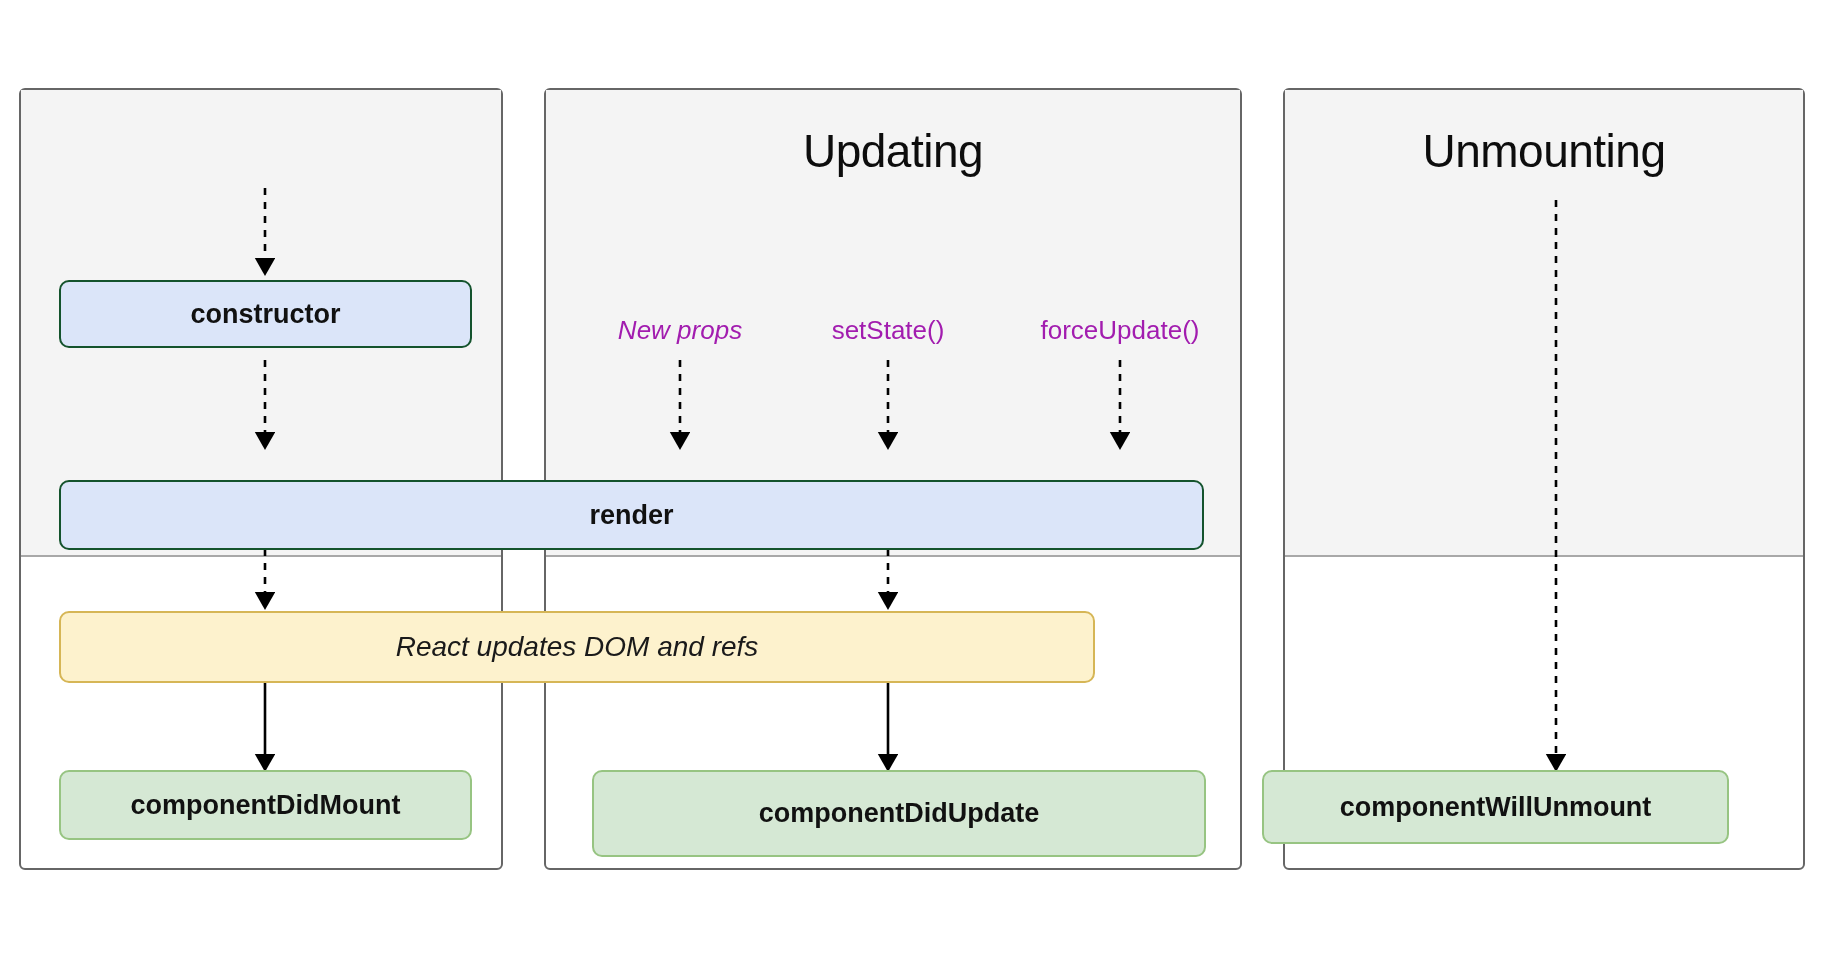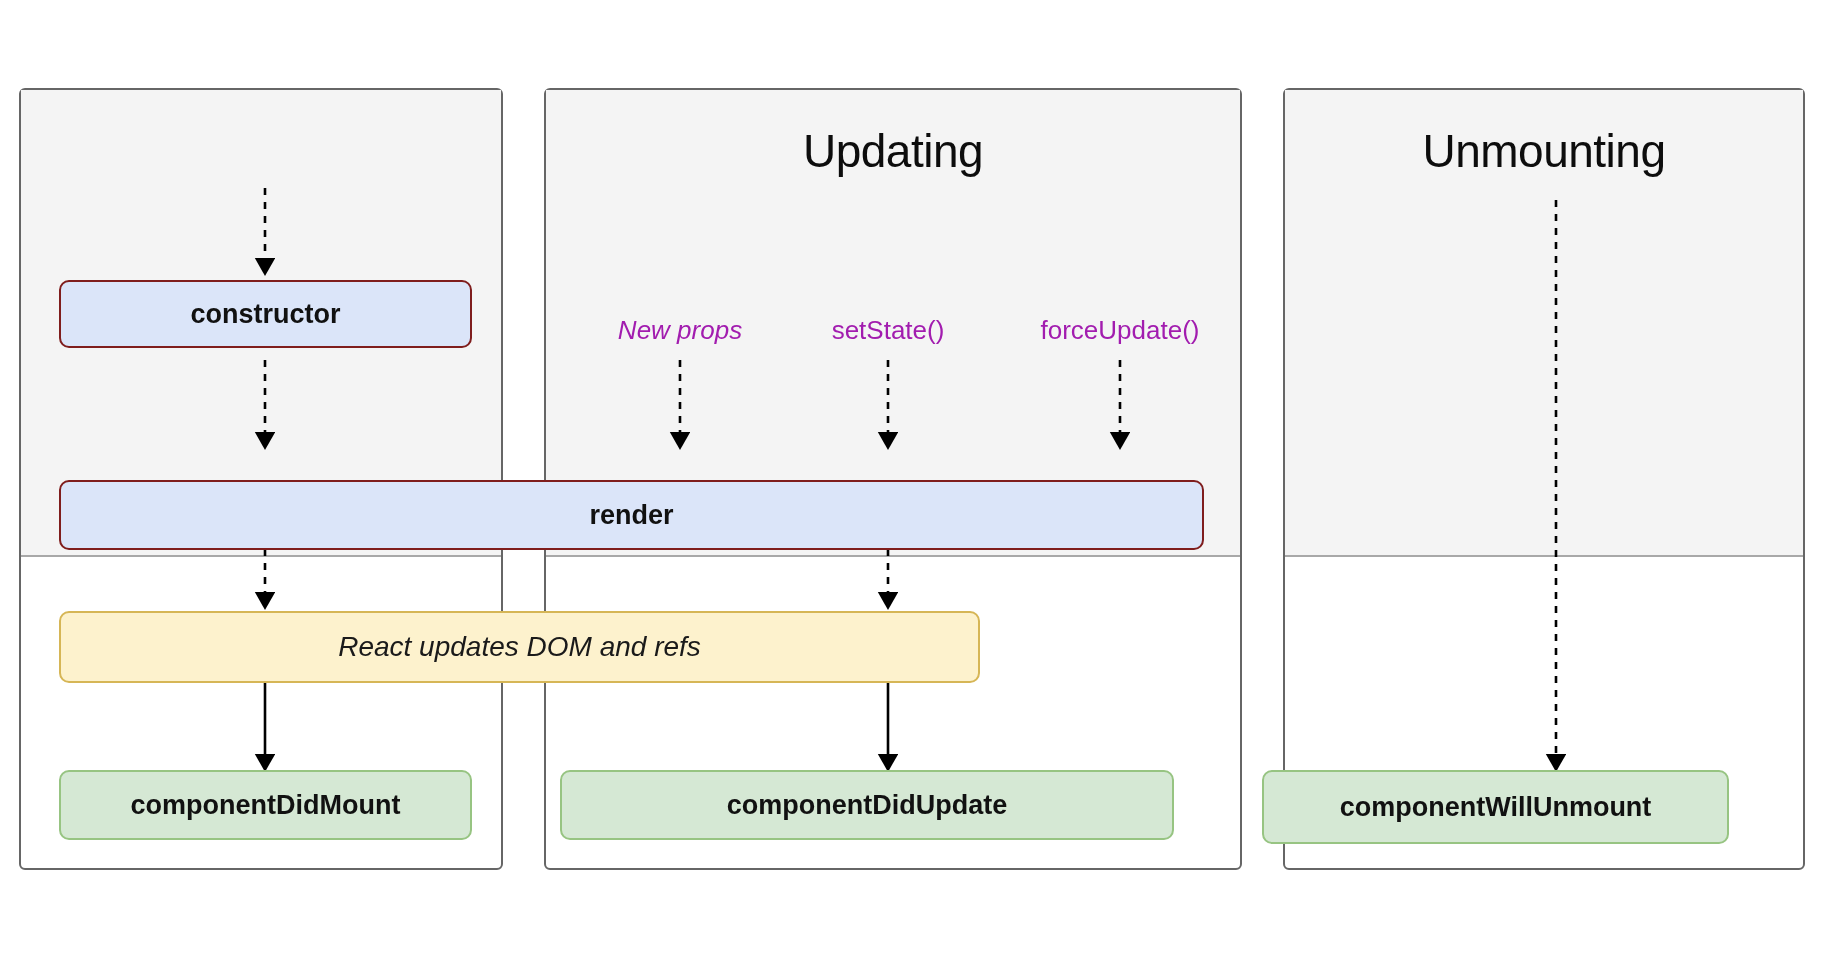"constructor" .lbox.blue { border: 2px solid #7f1d1d -> 2px solid #14532d }
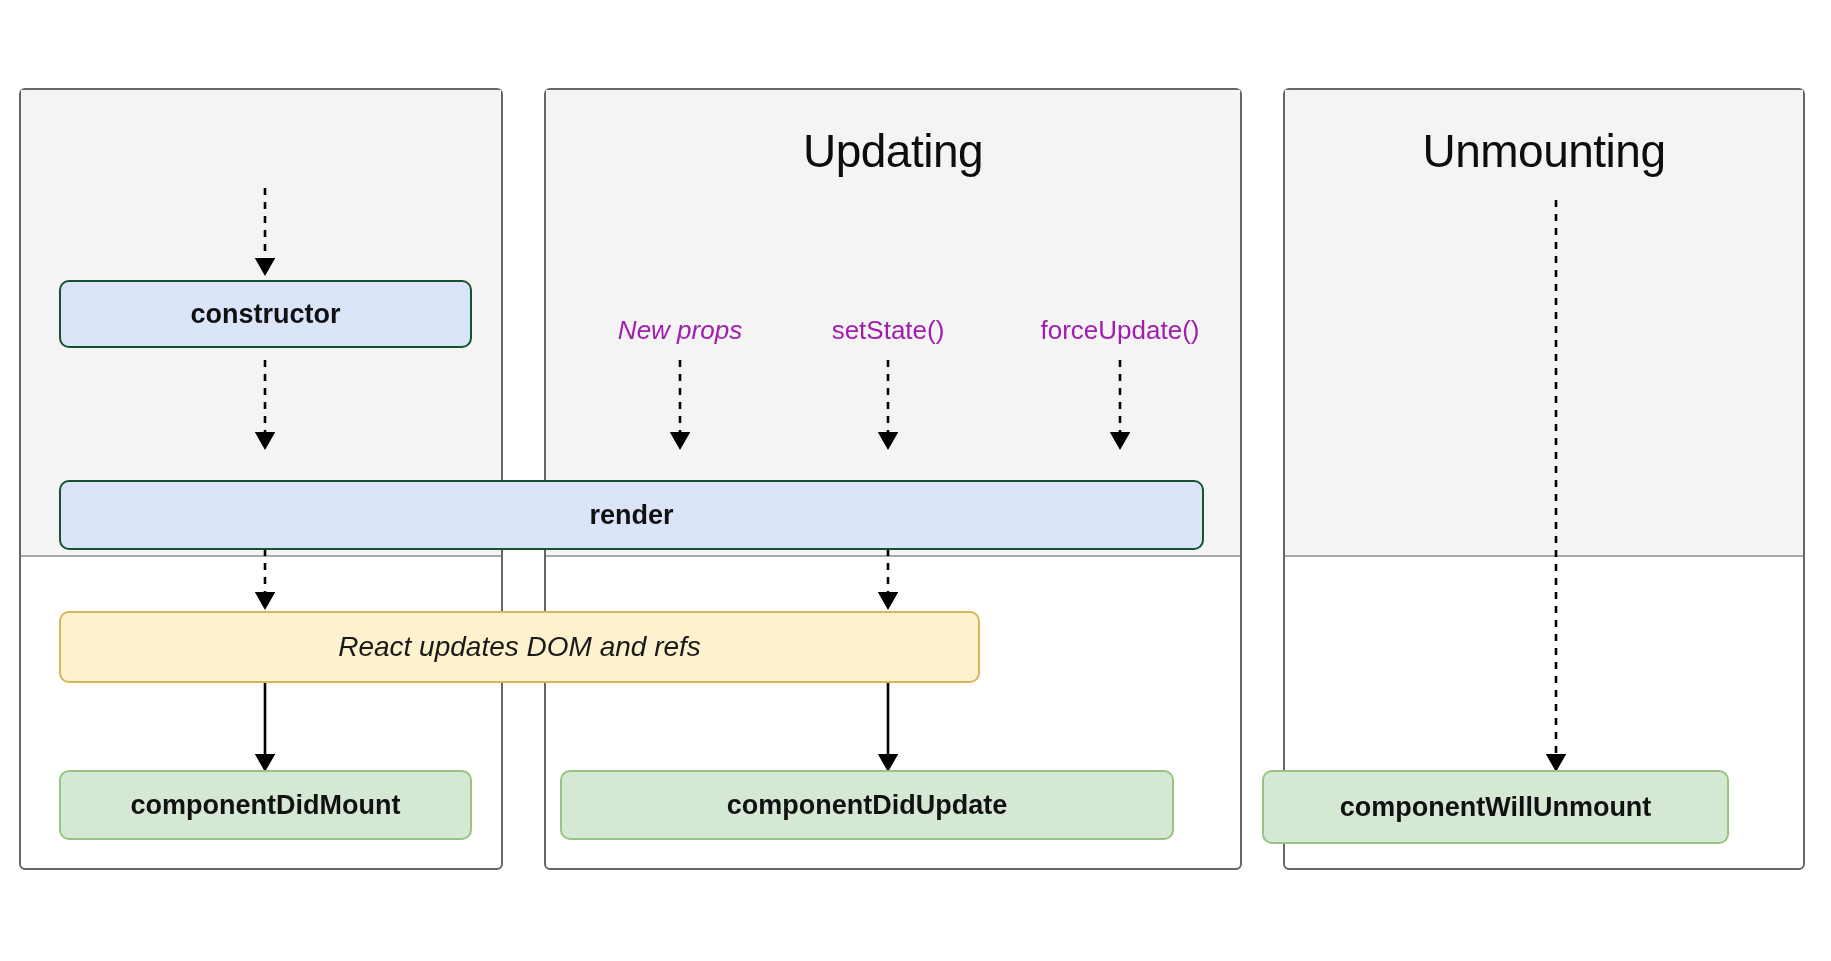"React updates DOM and refs" div.lbox { width: 921px -> 1036px }
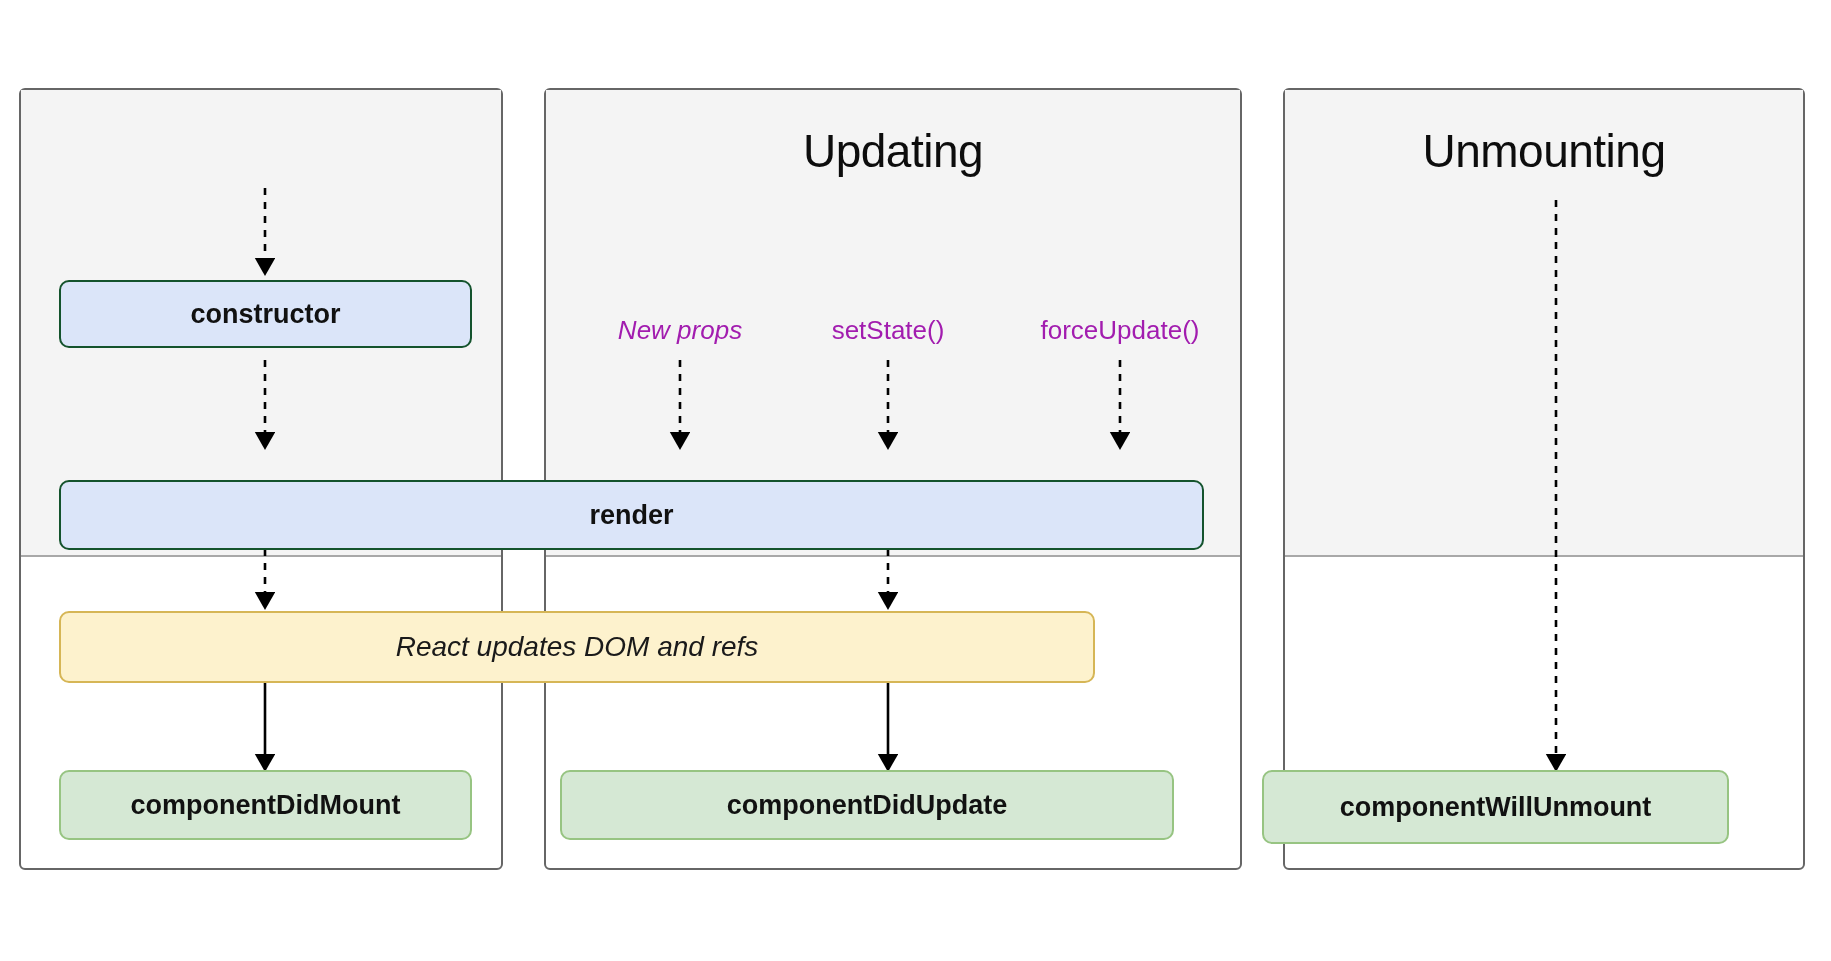"componentDidUpdate" div.lbox { height: 70px -> 87px; left: 560px -> 592px }
